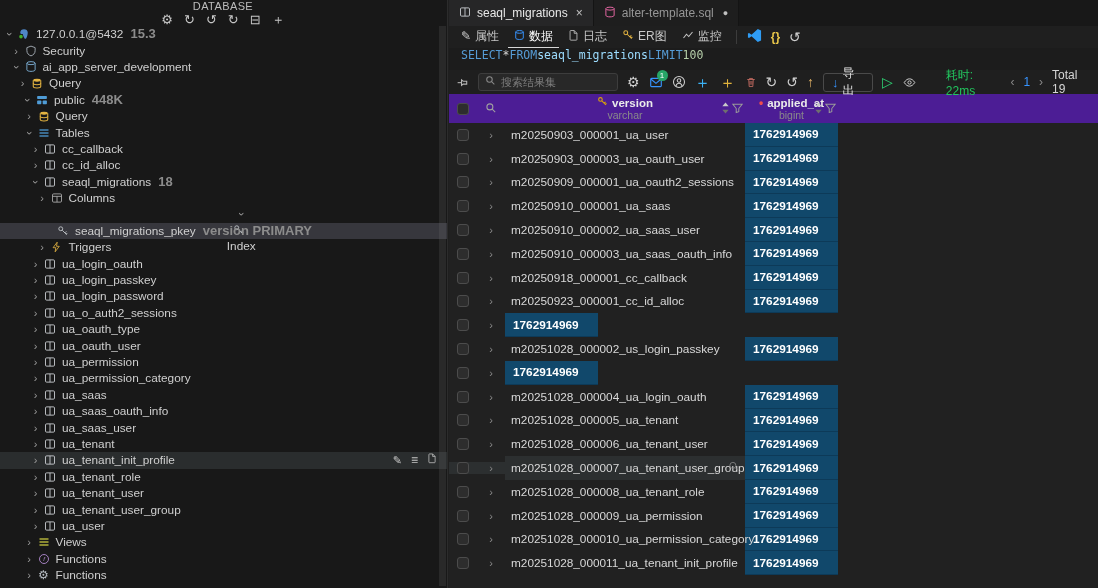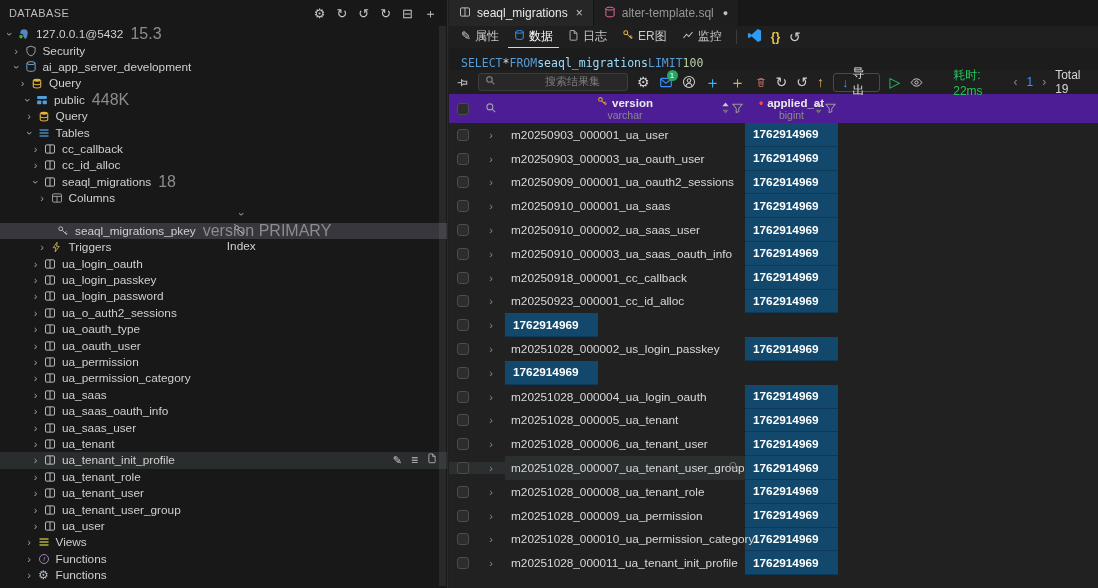"DATABASE" .sb-header { flex-direction: none -> column }
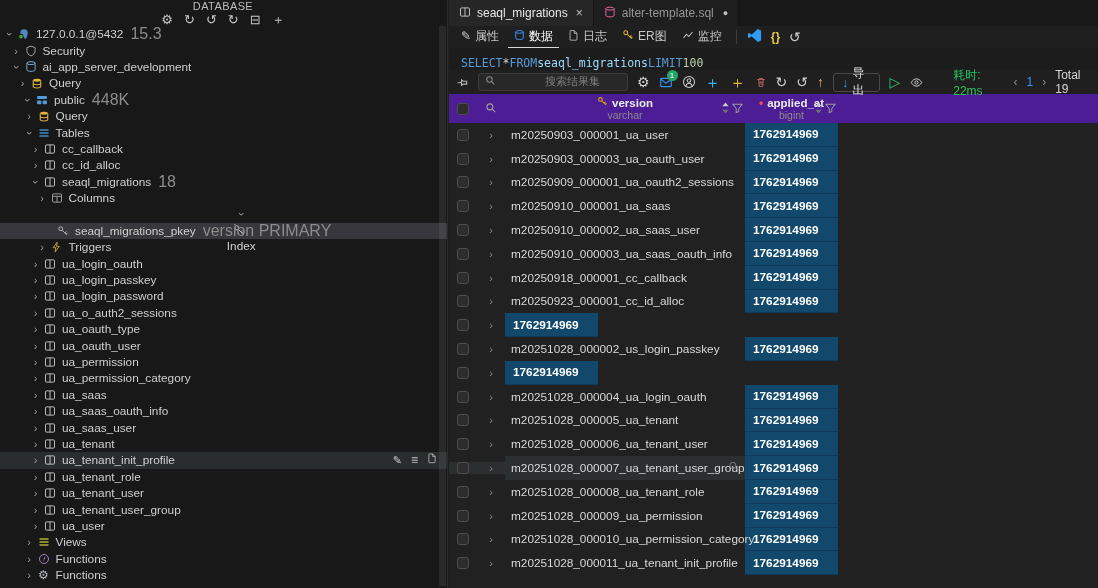"15.3" .tbadge, .tmeta { font-size: 16px -> 13px; font-weight: none -> bold }
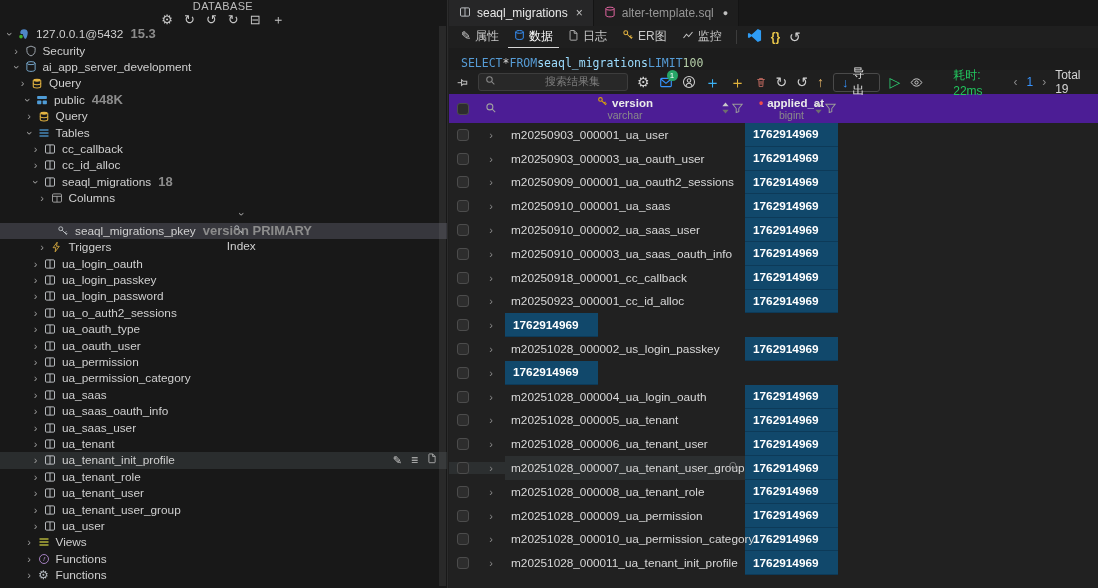"SELECT" .sqlbar { align-items: flex-end -> flex-start }
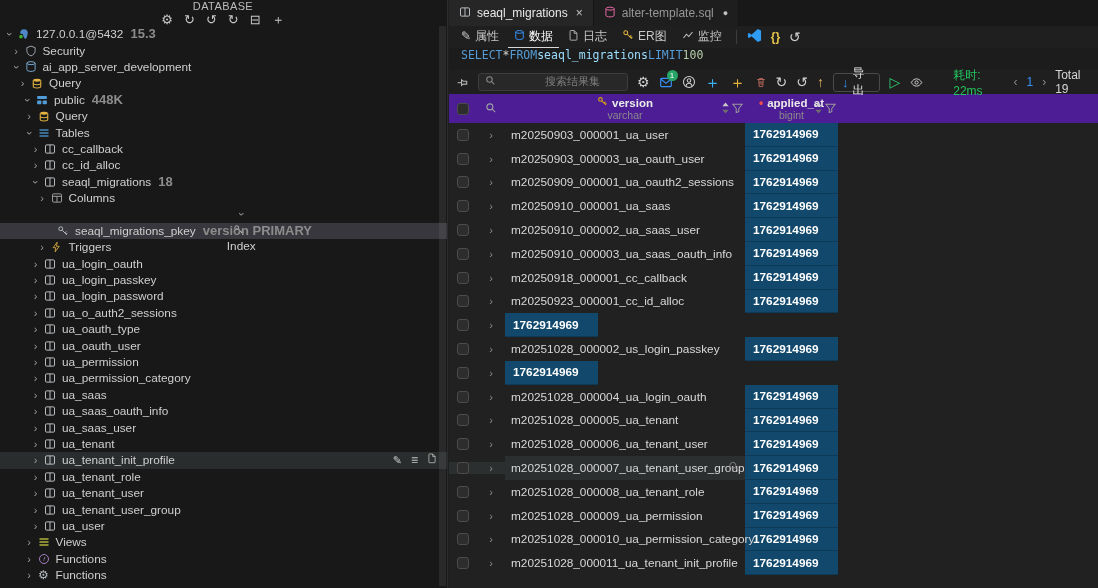"搜索结果集" .searchbox input { font-family: Liberation Mono, monospace -> Liberation Sans, sans-serif; margin-left: 44px -> none }
